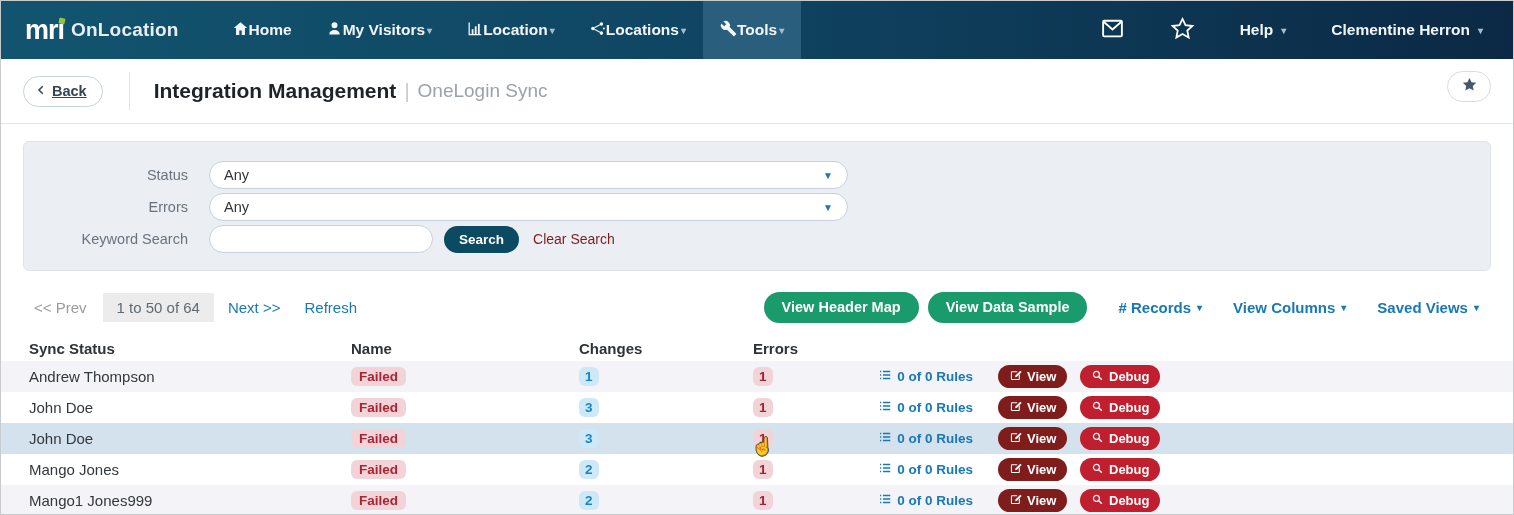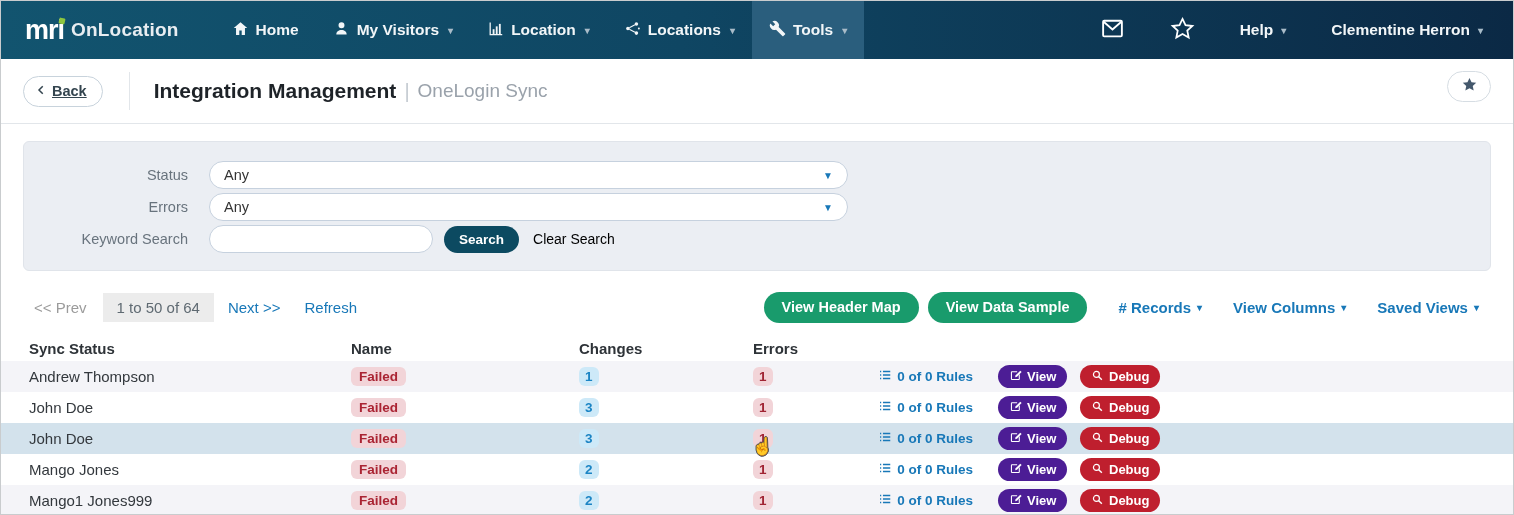"Home" .nav-item { gap: 7px -> none }
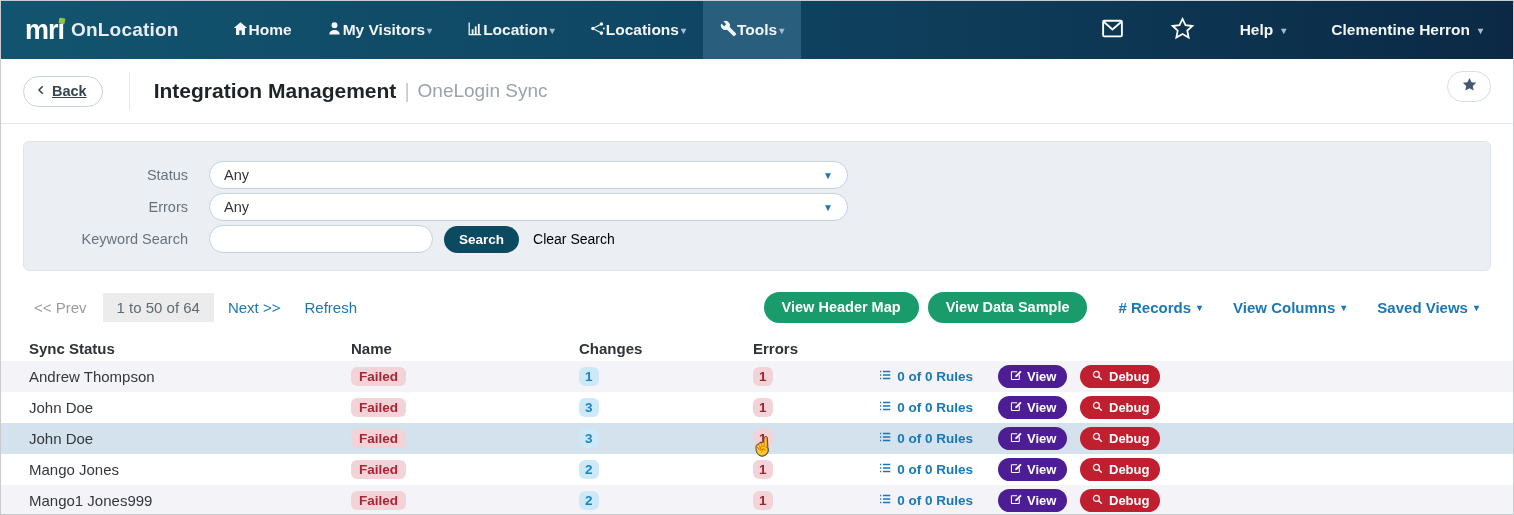"Clear Search" .clear-link { color: #000000 -> #7f1d1d }
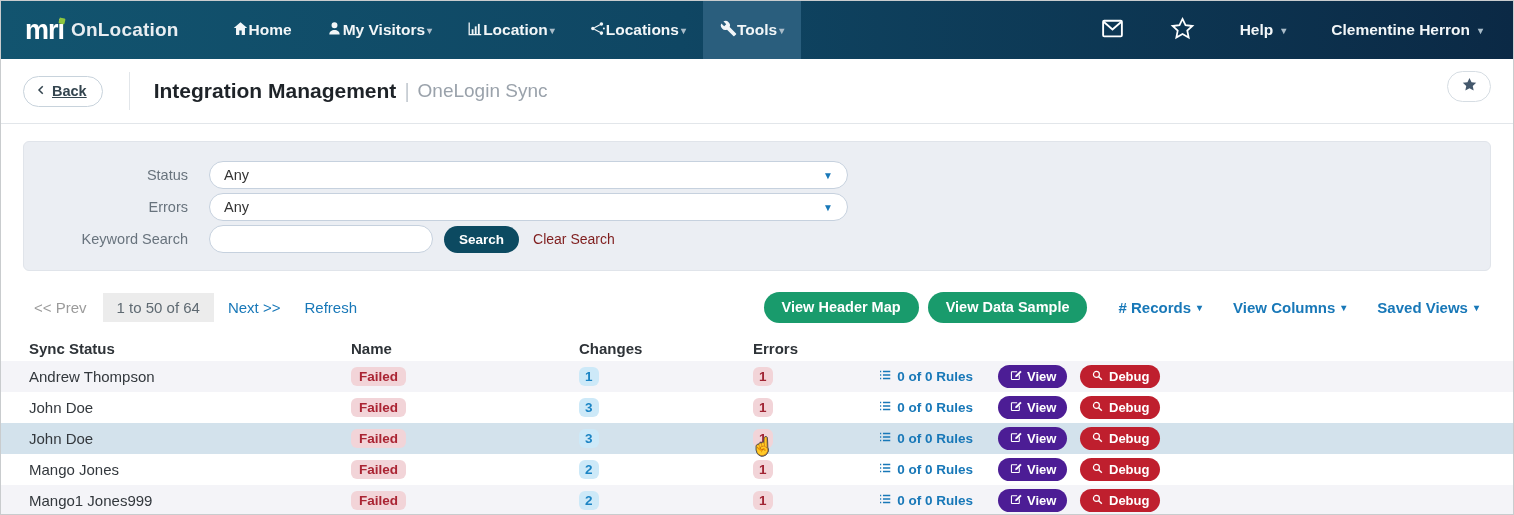"View" .view-btn { background: #4c1d95 -> #7f1d1d }
